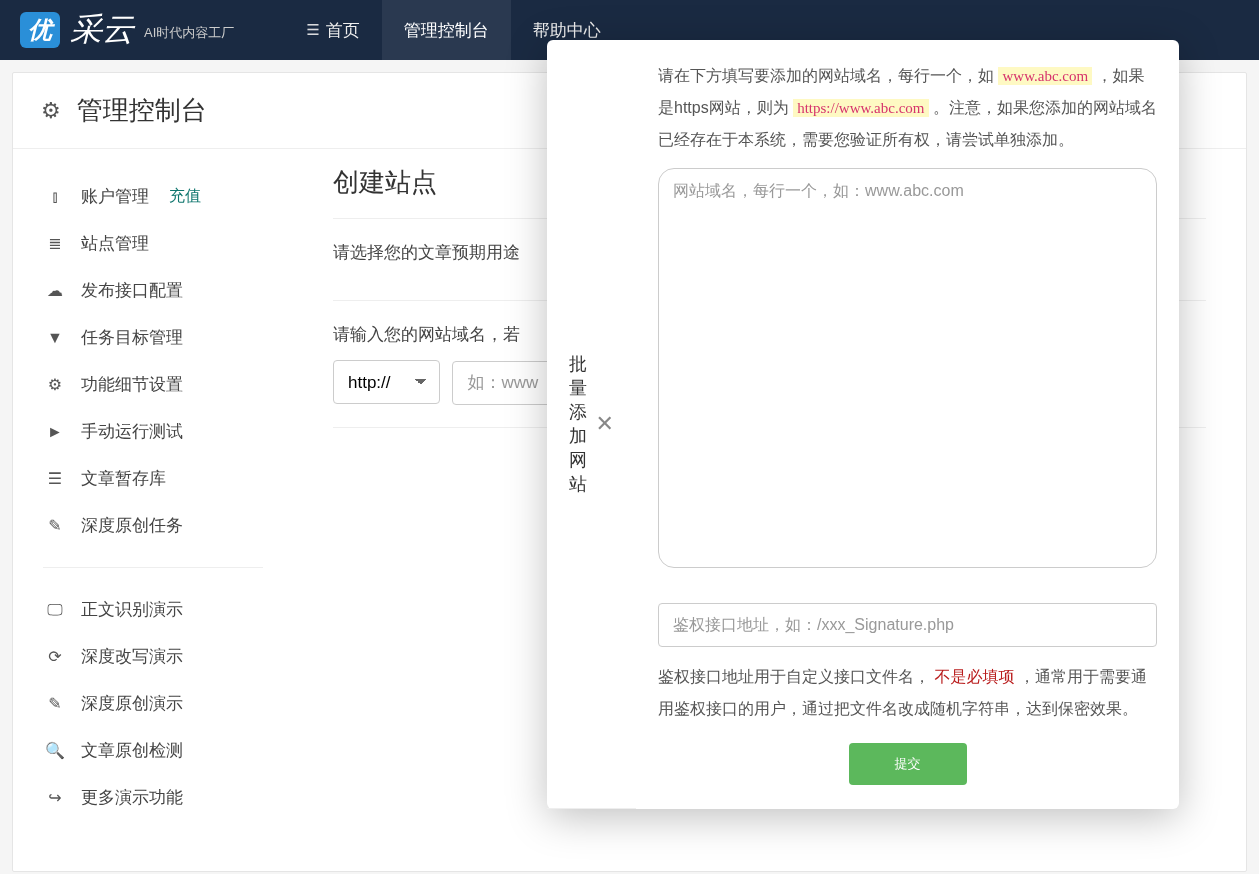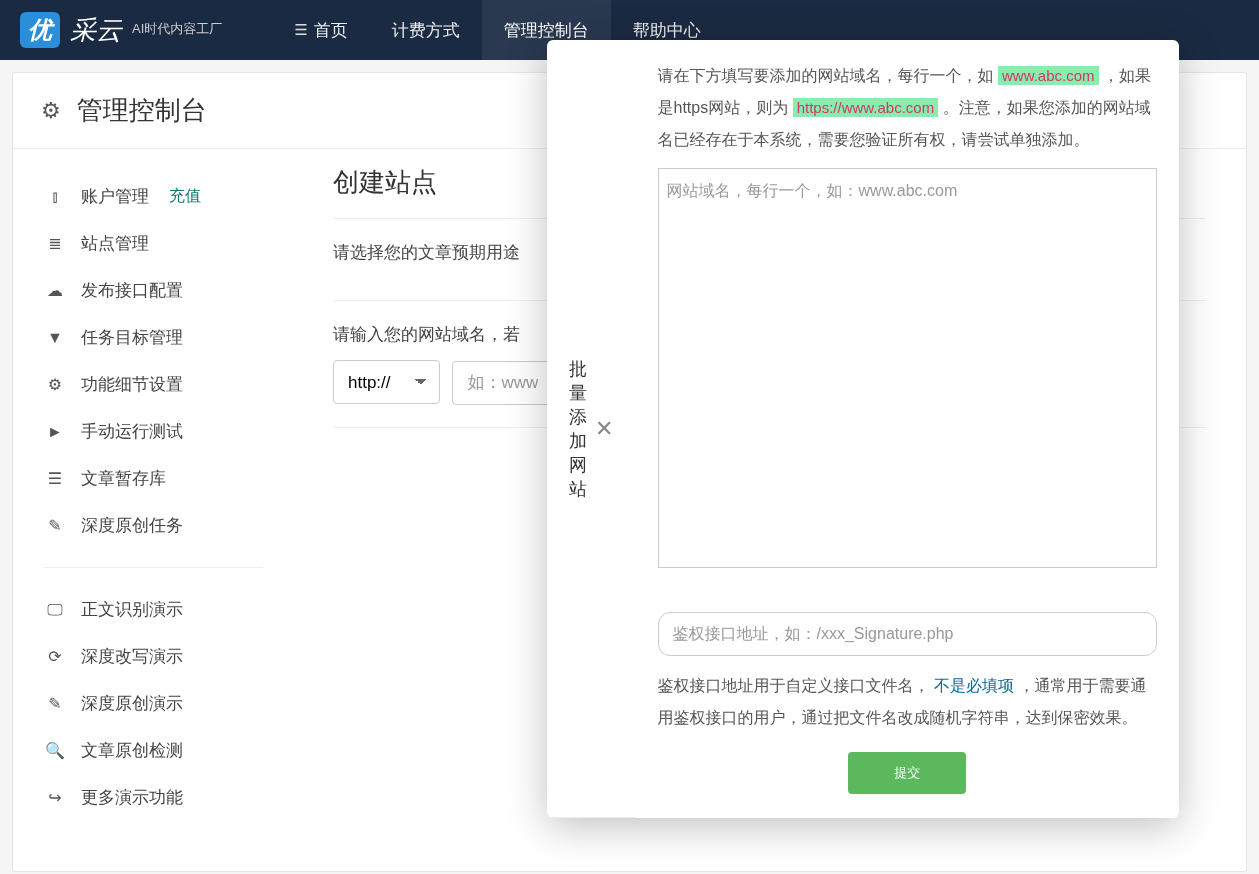"采云" .logo-text { font-size: 26px -> 32px }
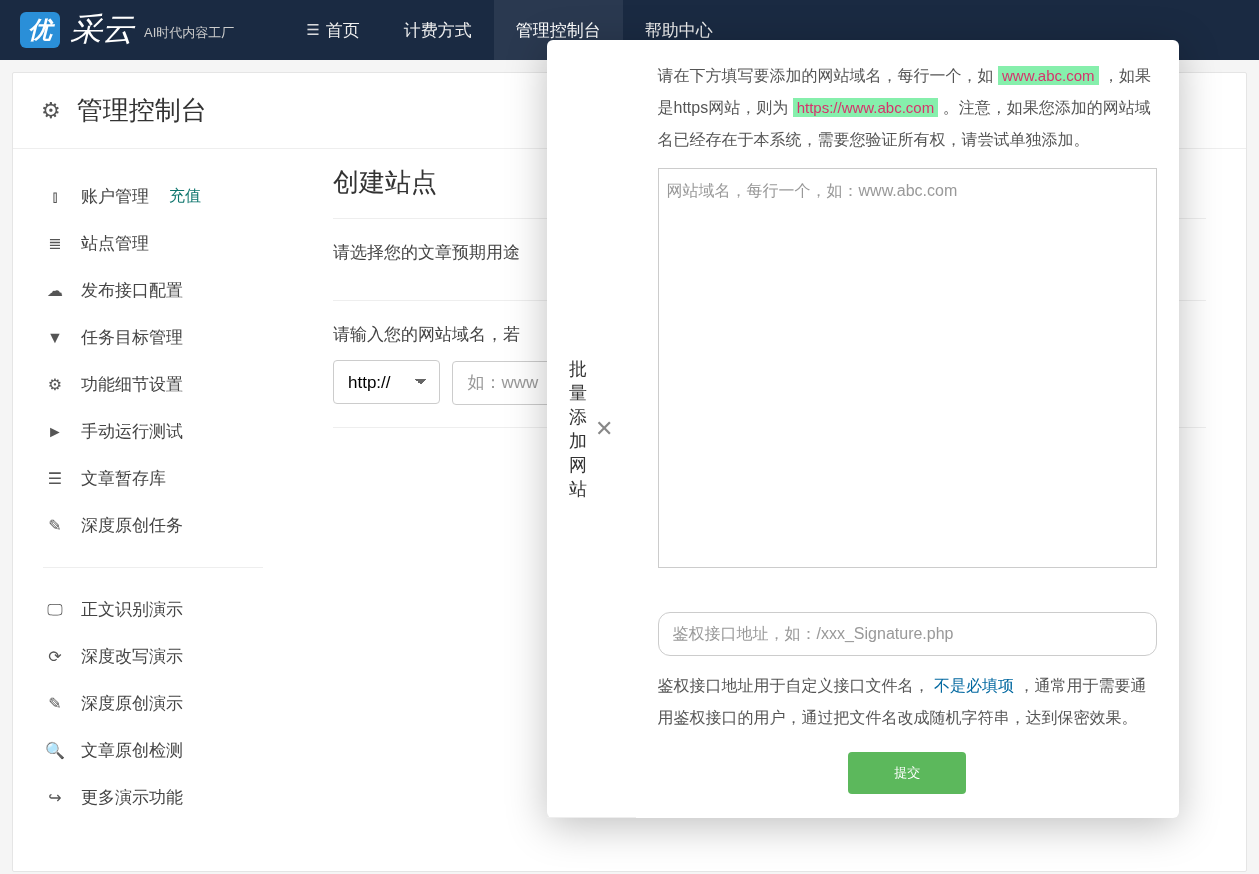"计费方式" div.nav-item { html: <div> <span>计费方式</span> </div> -> none }
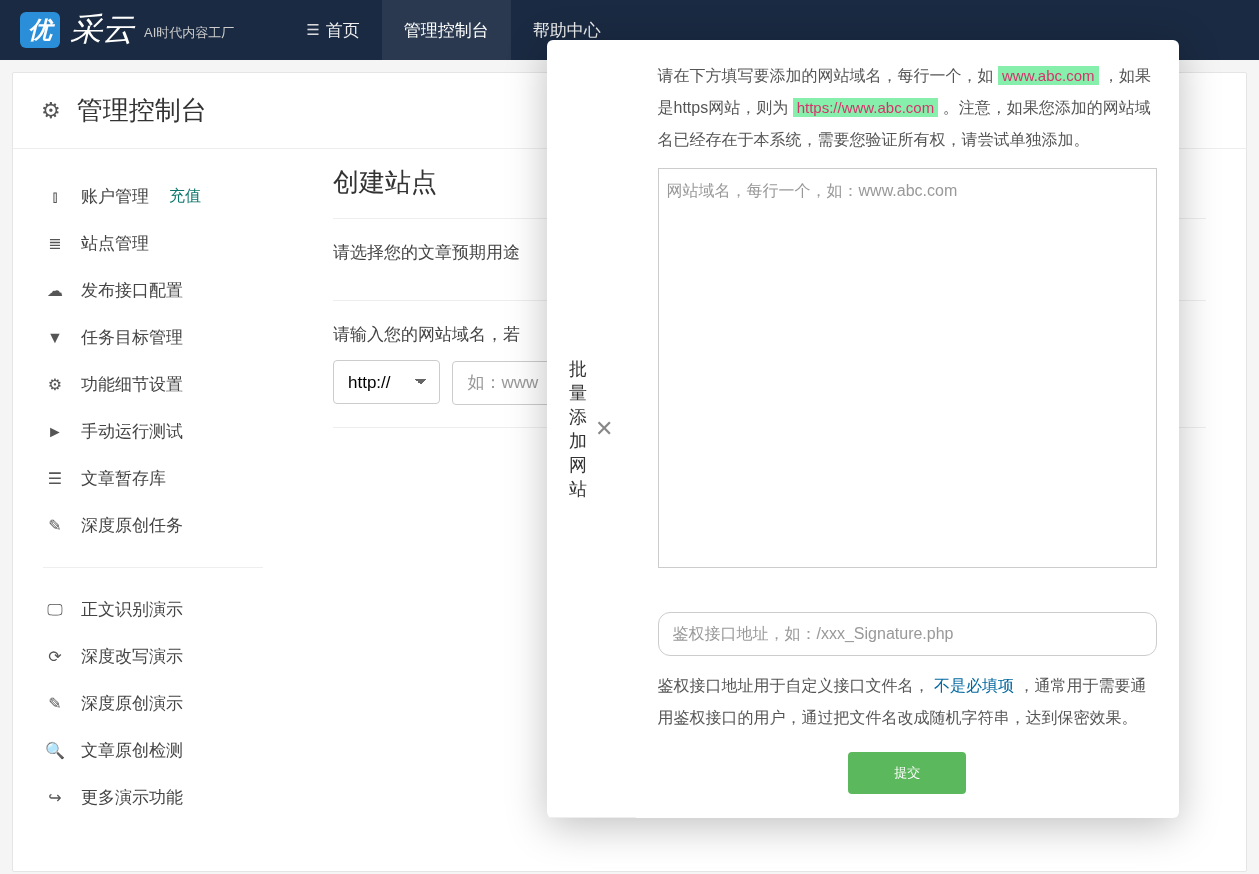"www.abc.com" .modal-body code { background: #86efac -> #fef9c3; font-family: Liberation Sans, sans-serif -> Liberation Serif, serif }
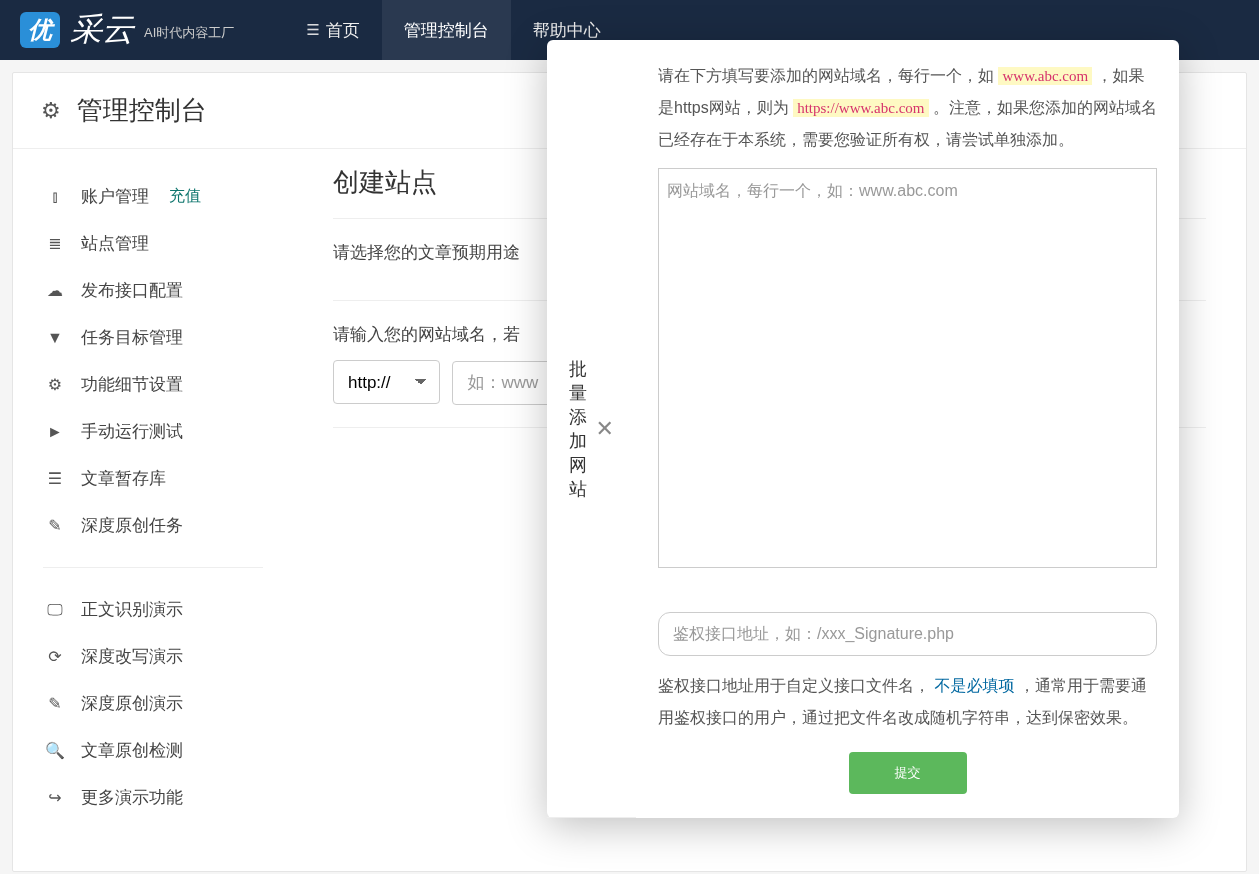"网站域名，每行一个，如：www.abc.com" .domain-textarea { border-radius: 0 -> 16px; padding: 12px 8px -> 12px 14px }
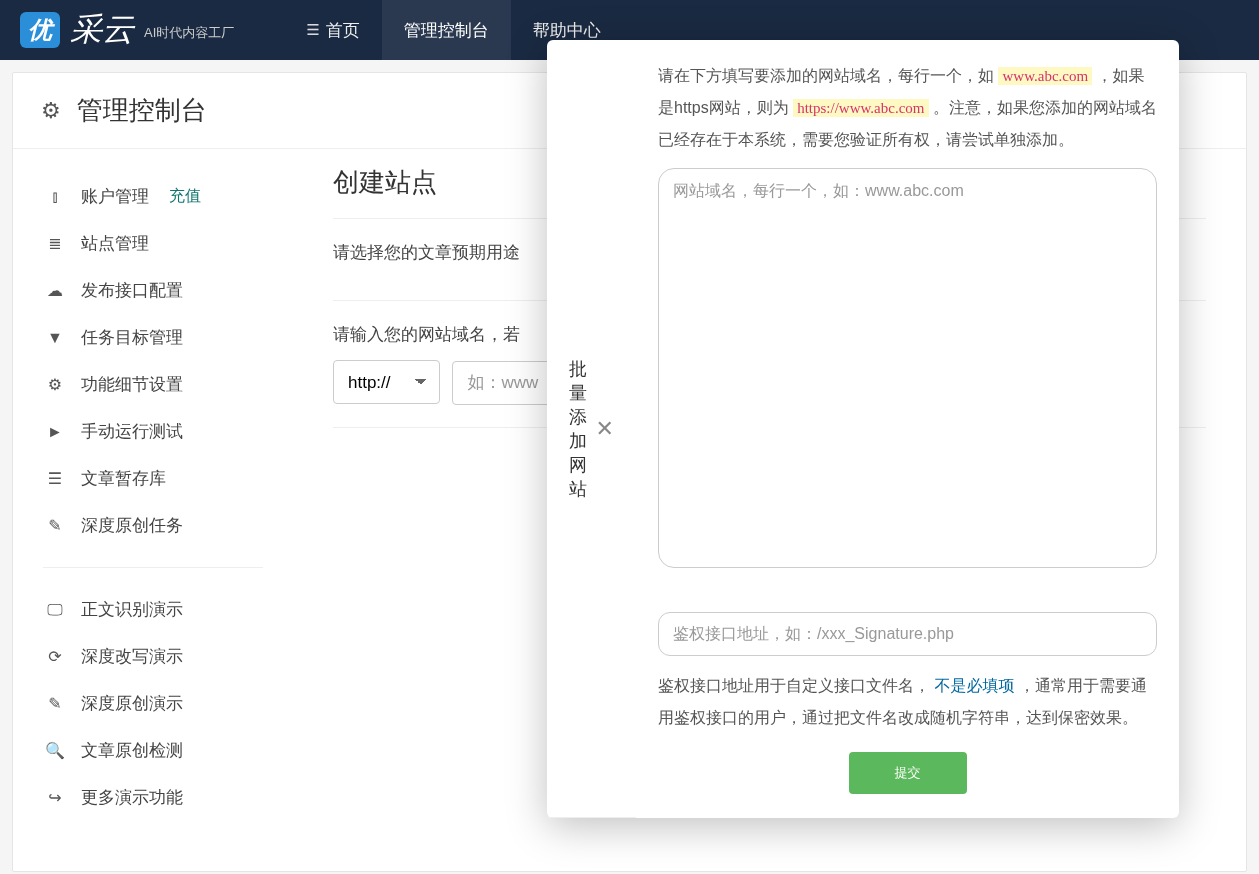"鉴权接口地址，如：/xxx_Signature.php" .auth-input { border-radius: 12px -> 4px; margin-top: 33px -> 24px }
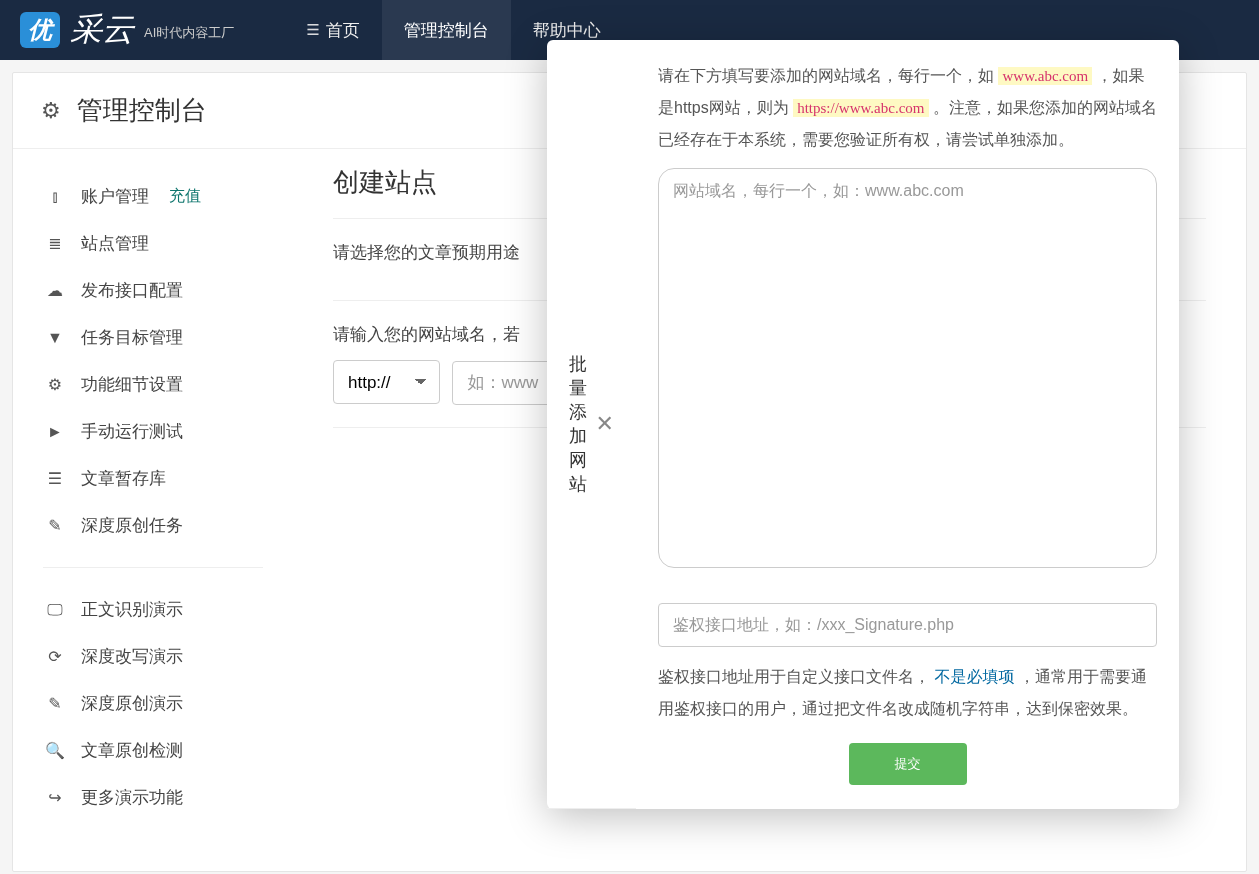"不是必填项" .red-text { color: #0369a1 -> #b91c1c }
